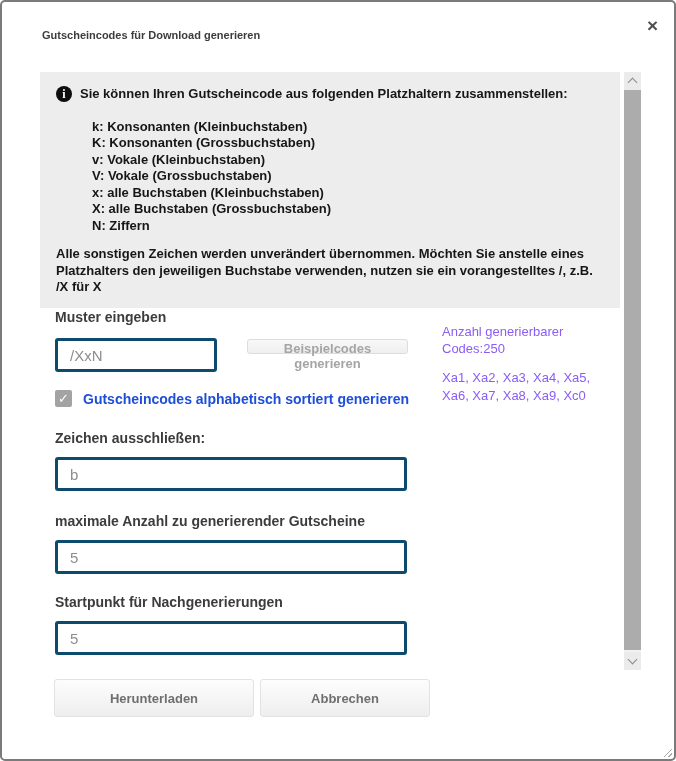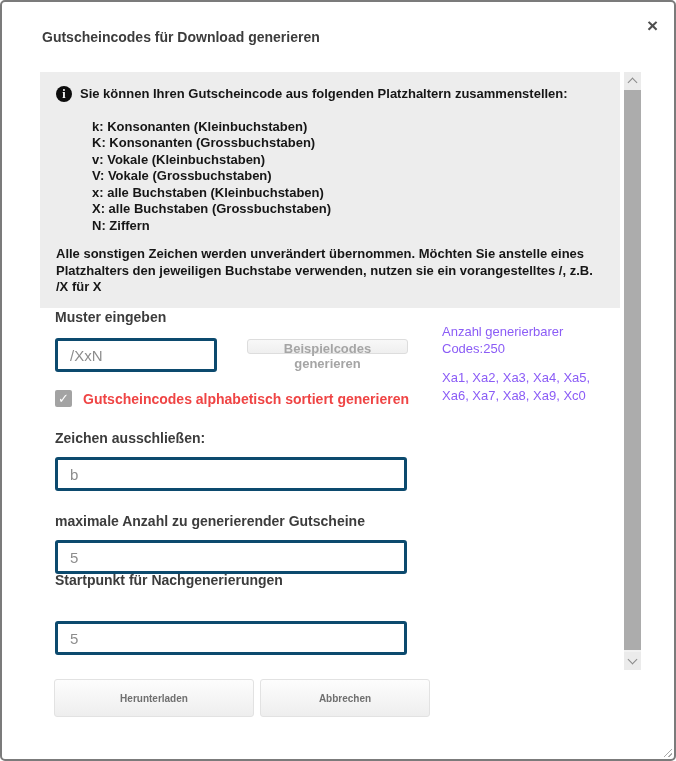"Gutscheincodes für Download generieren" .dialog-title { font-size: 14px -> 11px }
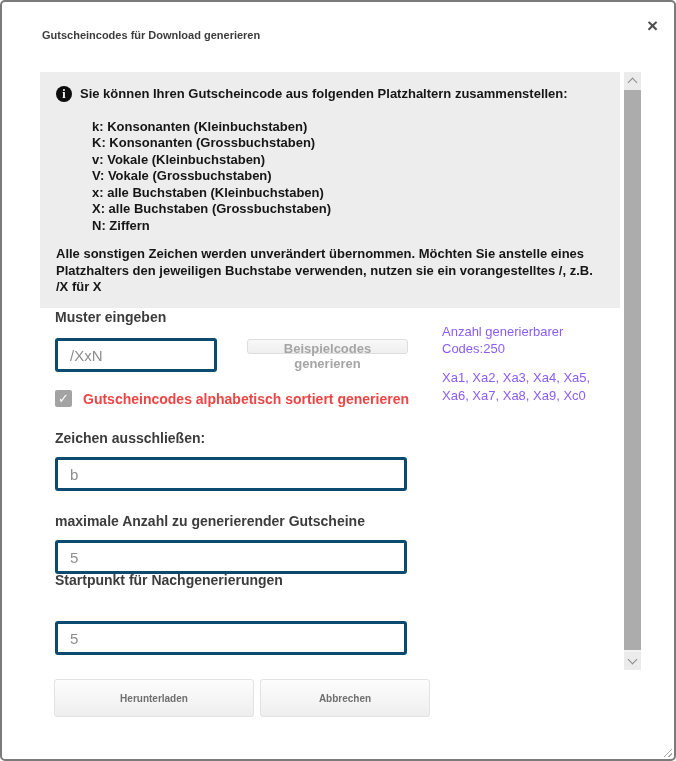"Gutscheincodes alphabetisch sortiert" .checkbox-label { color: #ef4444 -> #1d4ed8 }
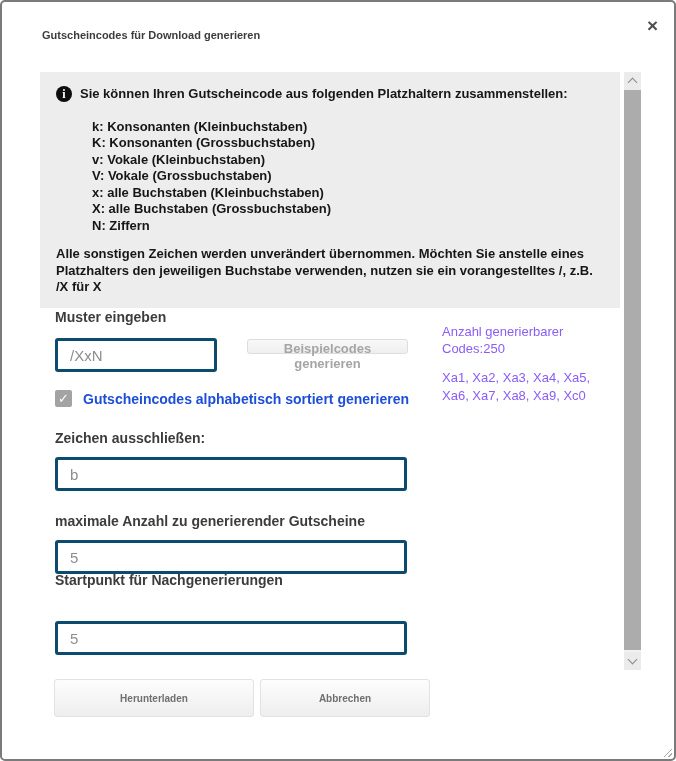"Startpunkt für Nachgenerierungen" .label-start { top: 570px -> 592px }
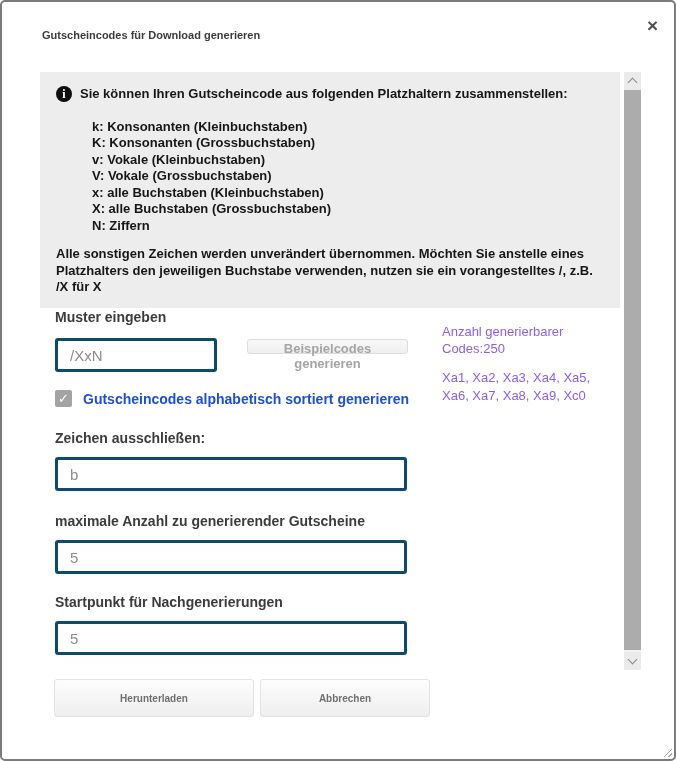"Herunterladen" .footer-btn { font-size: 10px -> 13px }
